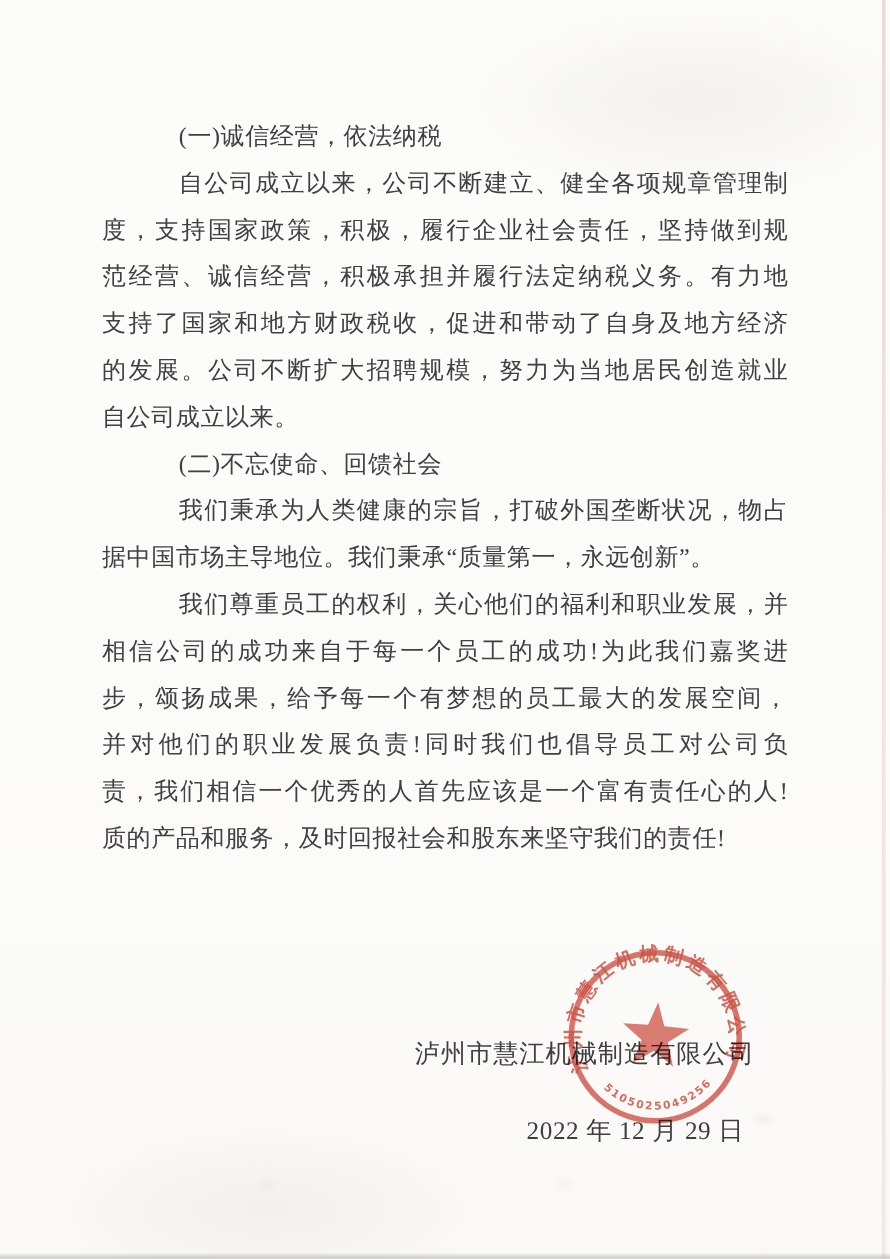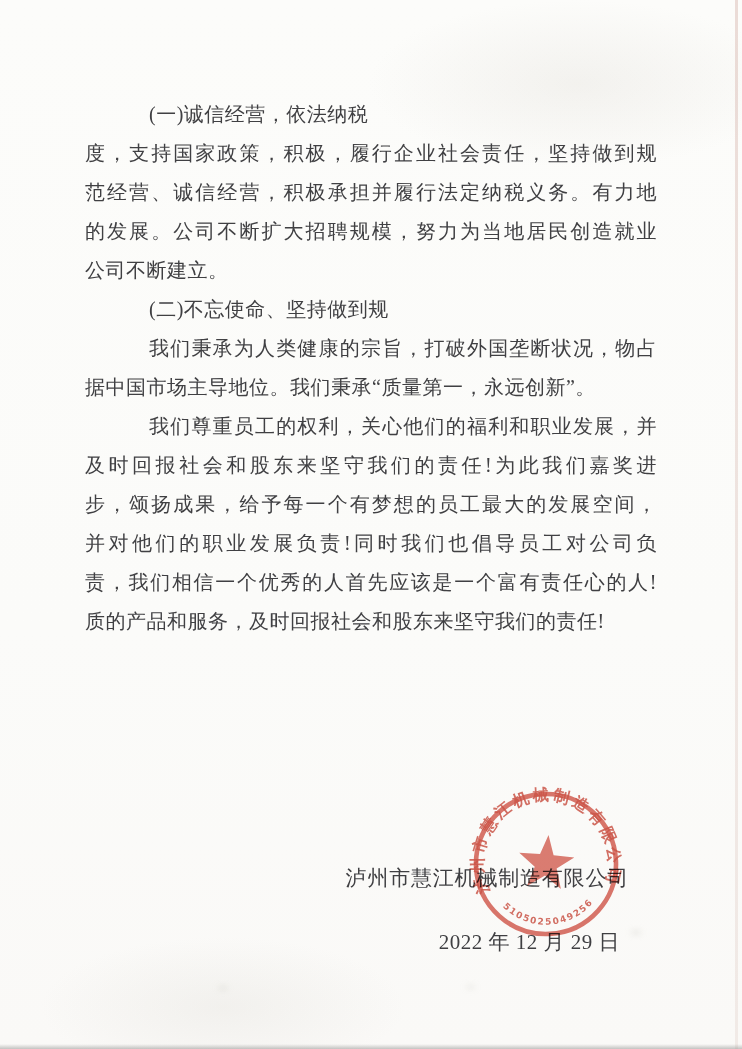"自公司成立以来，公司不断建立、健全各项规章管理制" div.line { html: none -> <div>自公司成立以来，公司不断建立、健全各项规章管理制</div> }
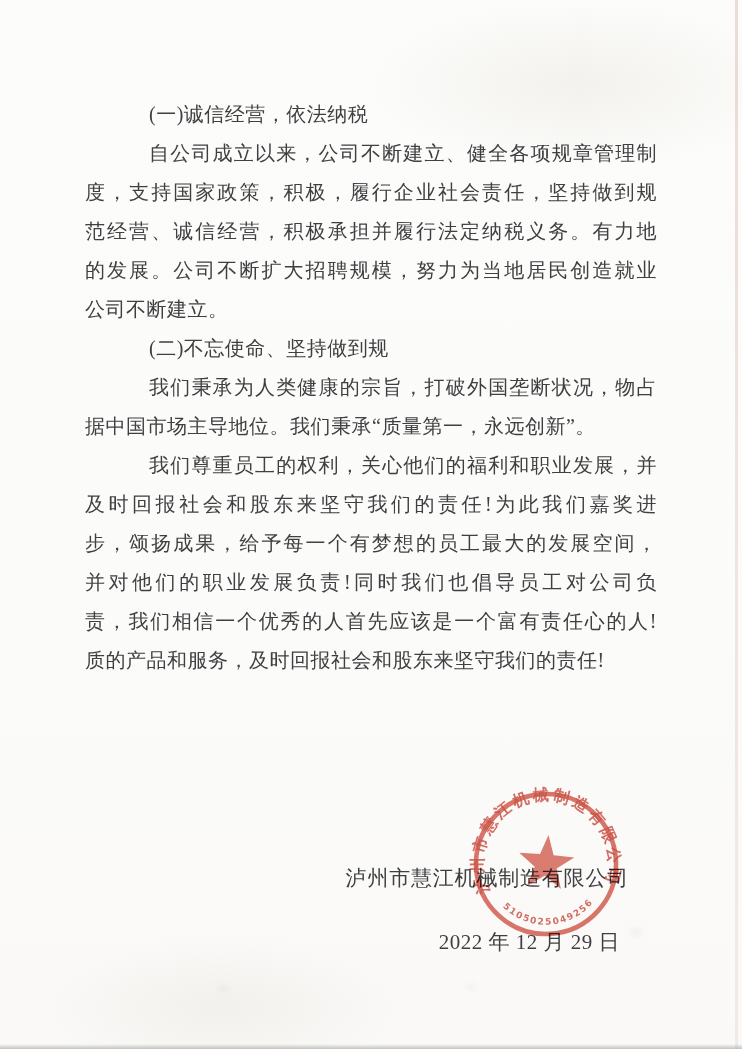"支持了国家和地方财政税收，促进和带动了自身及地方经济" div.line { html: none -> <div>支持了国家和地方财政税收，促进和带动了自身及地方经济</div> }
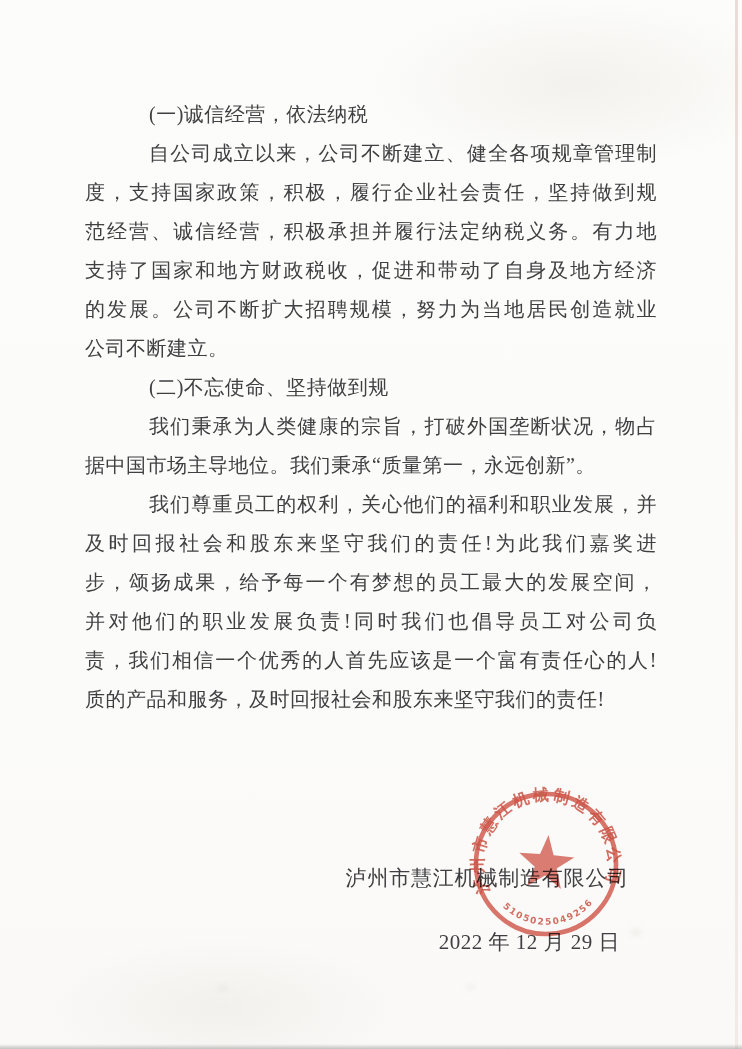"公司不断建立。" div.line { text: 公司不断建立 -> 自公司成立以来 }
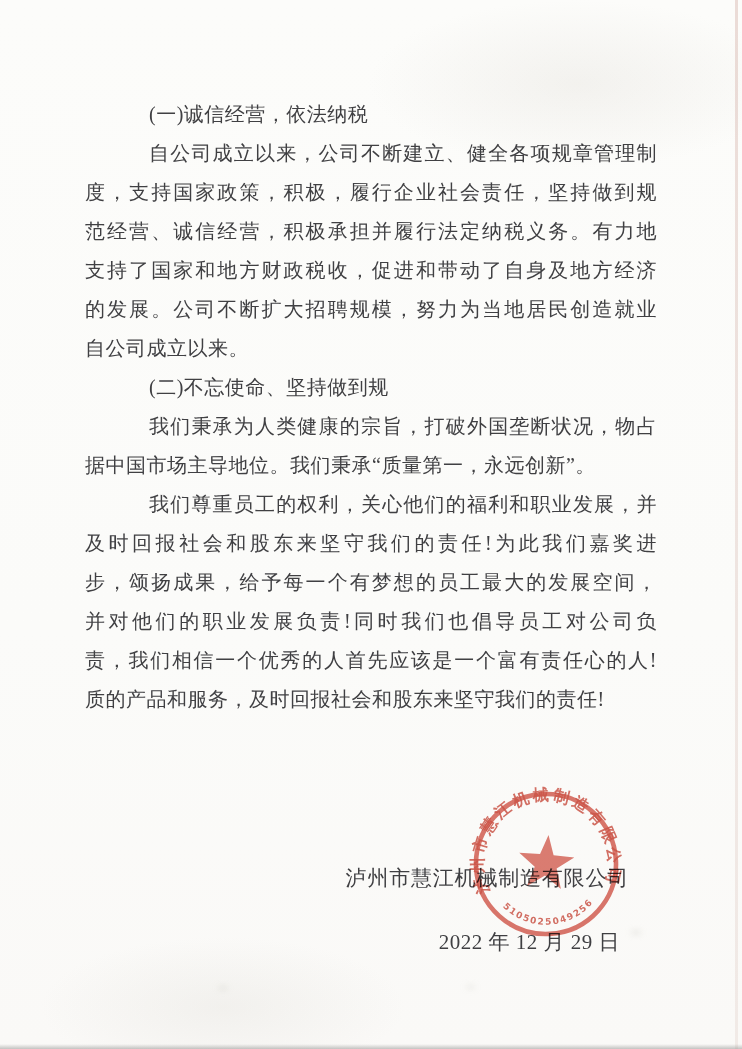"(二)不忘使命、坚持做到规" div.line { text: 坚持做到规 -> 回馈社会 }
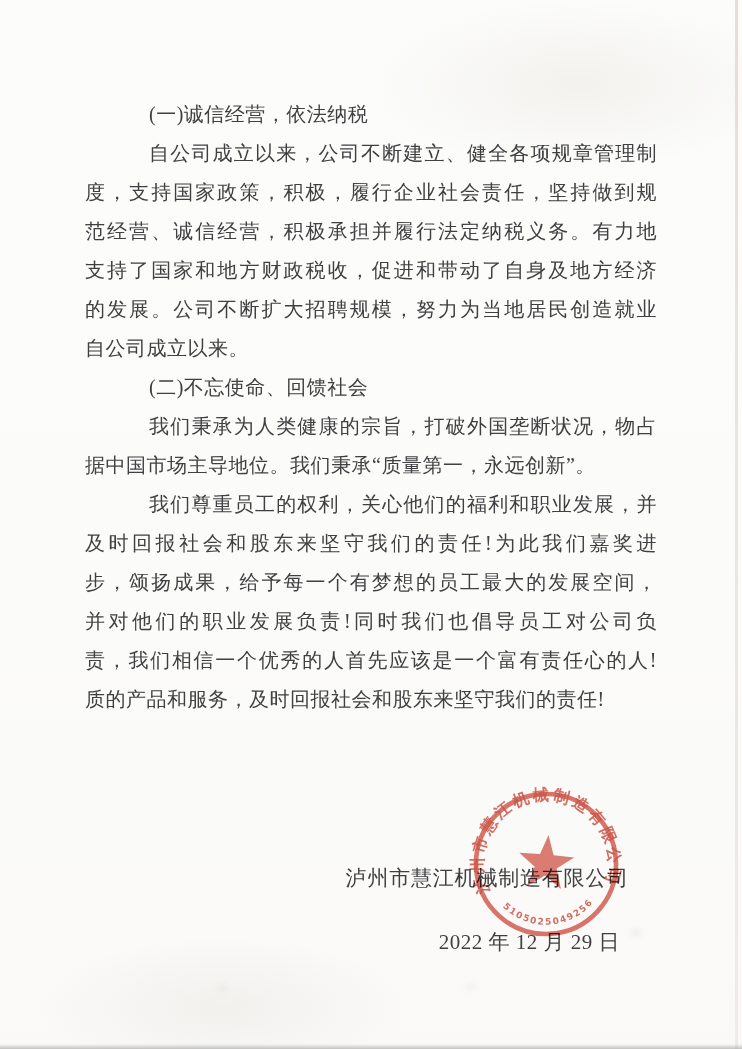"及时回报社会和股东来坚守我们的责任!为此我们嘉奖进" div.line { text: 及时回报社会和股东来坚守我们的责任 -> 相信公司的成功来自于每一个员工的成功 }
